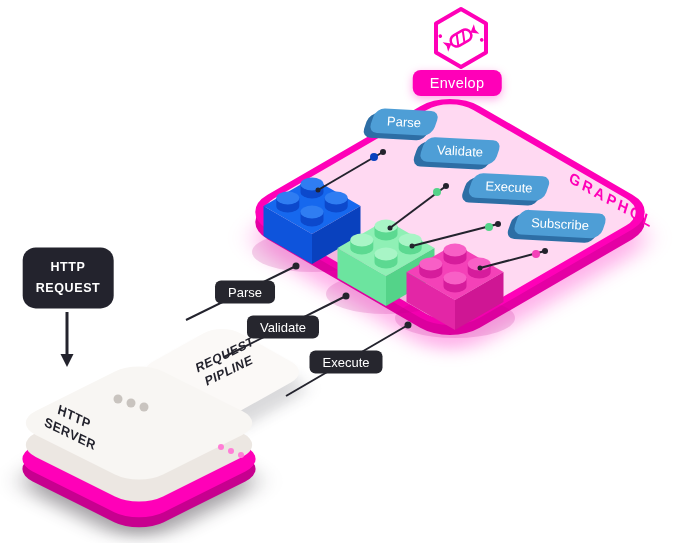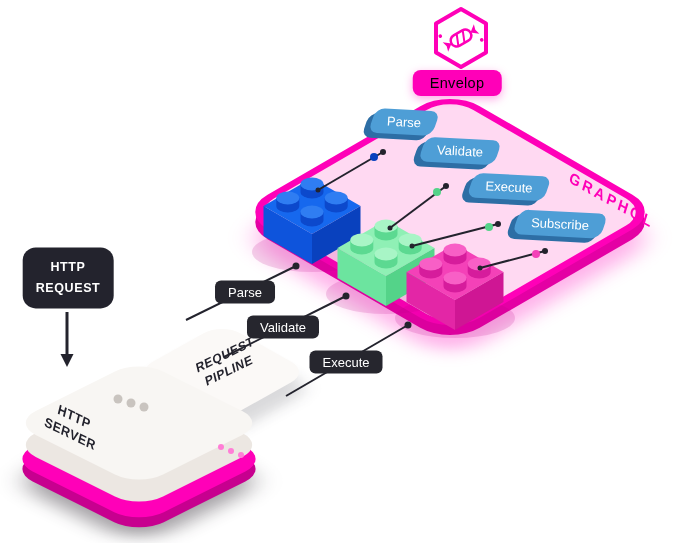"Envelop" .envelop-badge { color: #000000 -> #ffffff }
